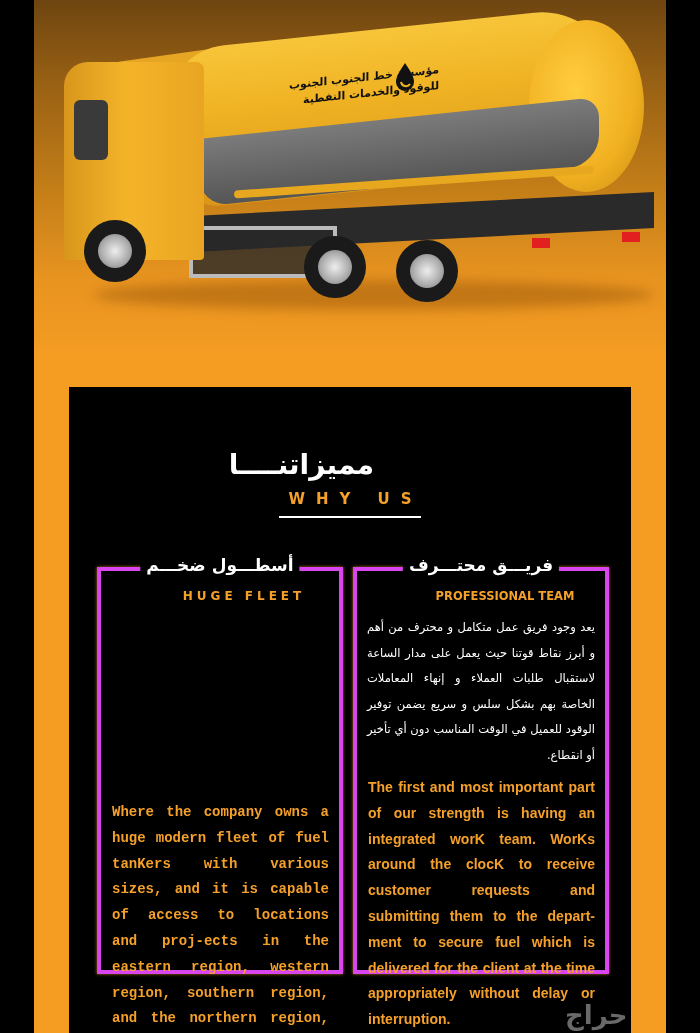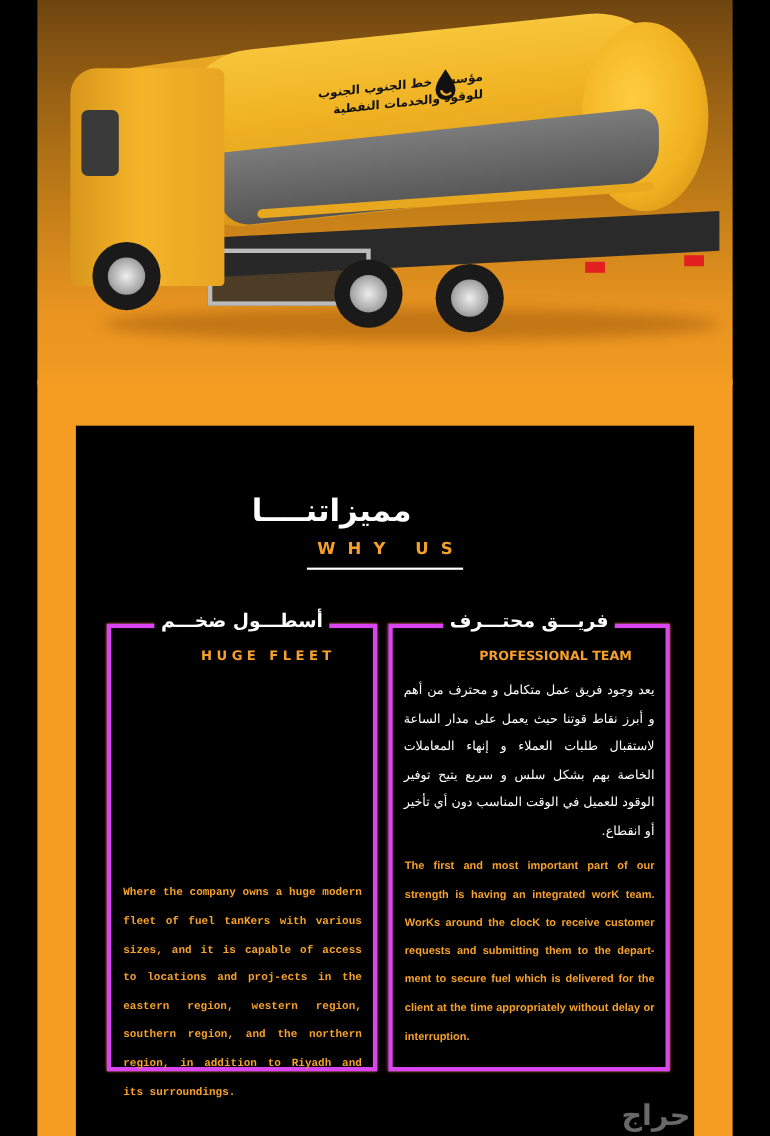"يعد وجود فريق عمل متكامل" div.ar-text { text: يتيح -> يضمن }
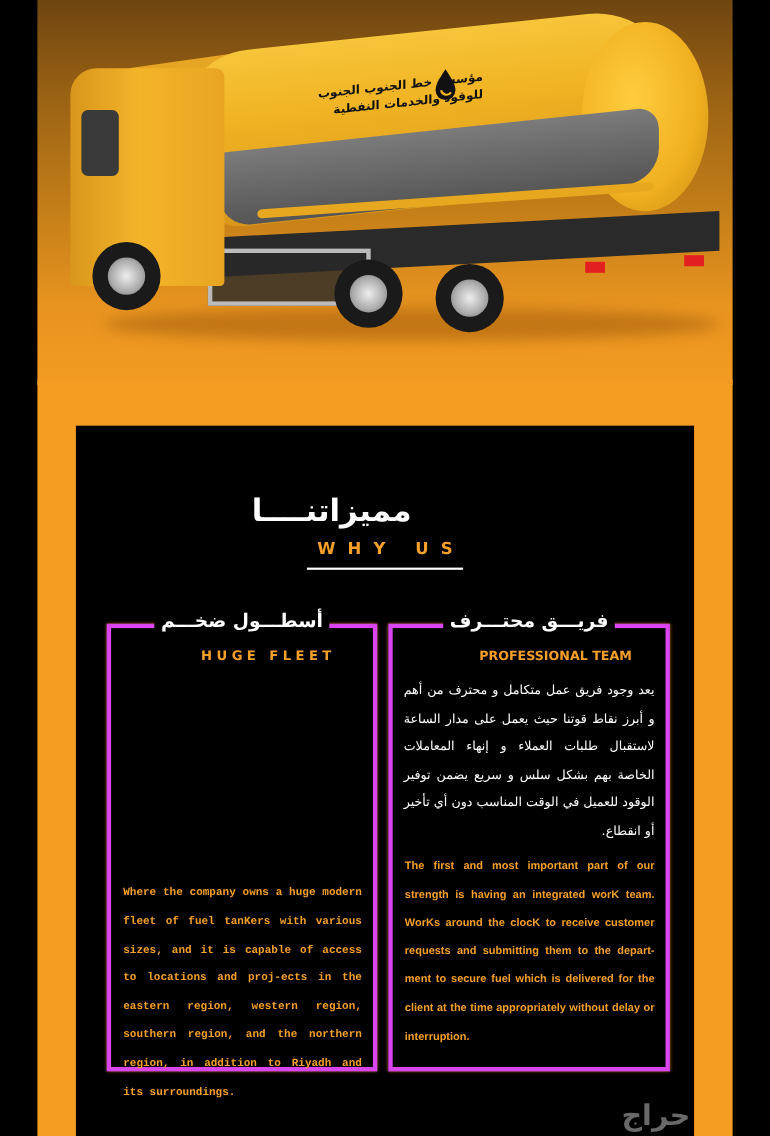"The first and most important" .en-text { font-size: 10px -> 14px }
